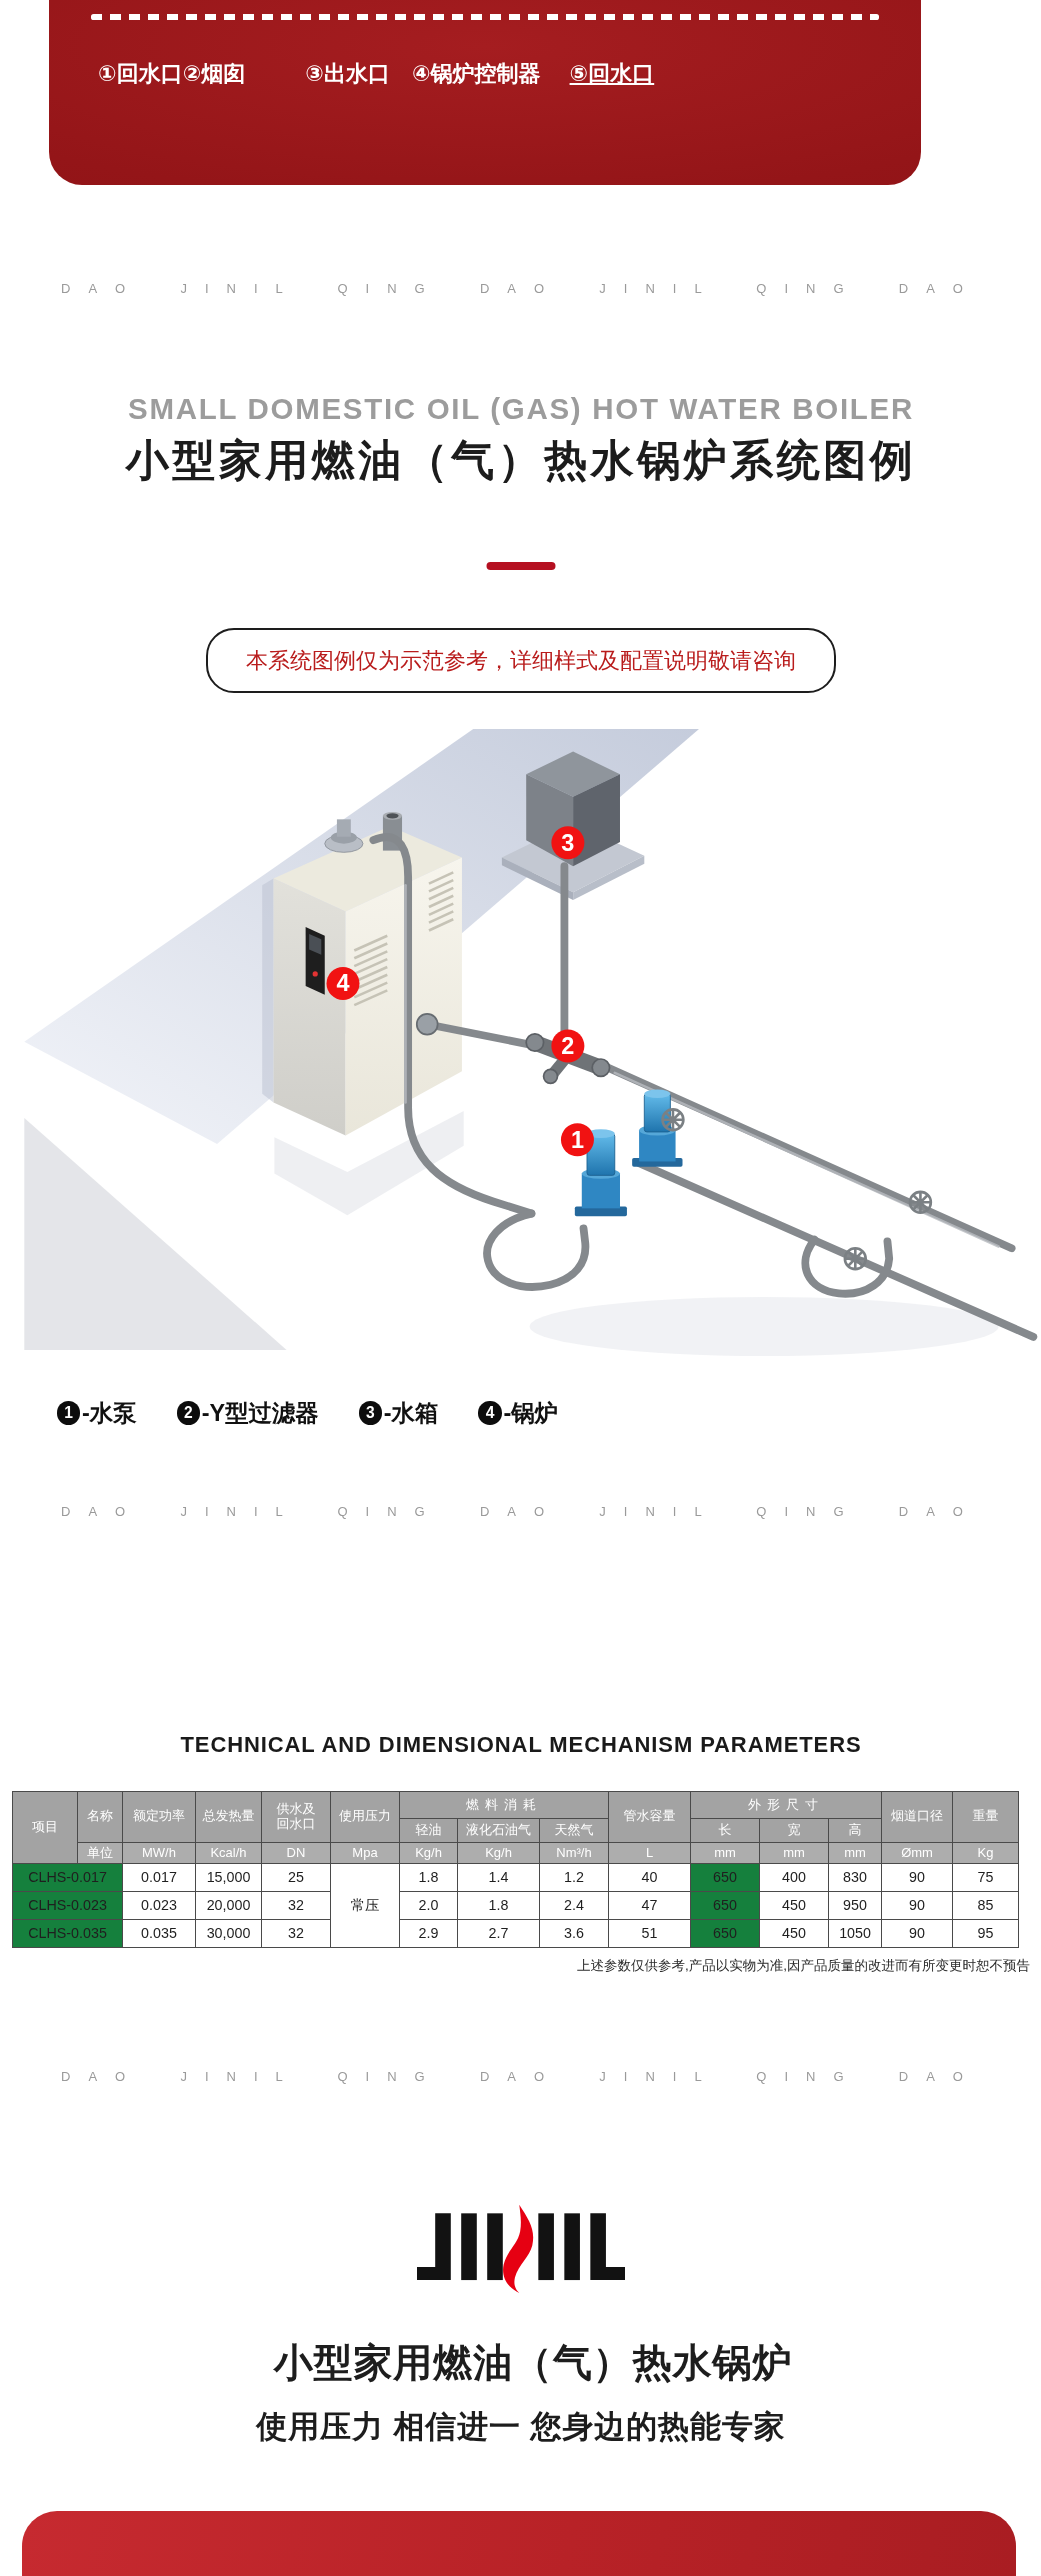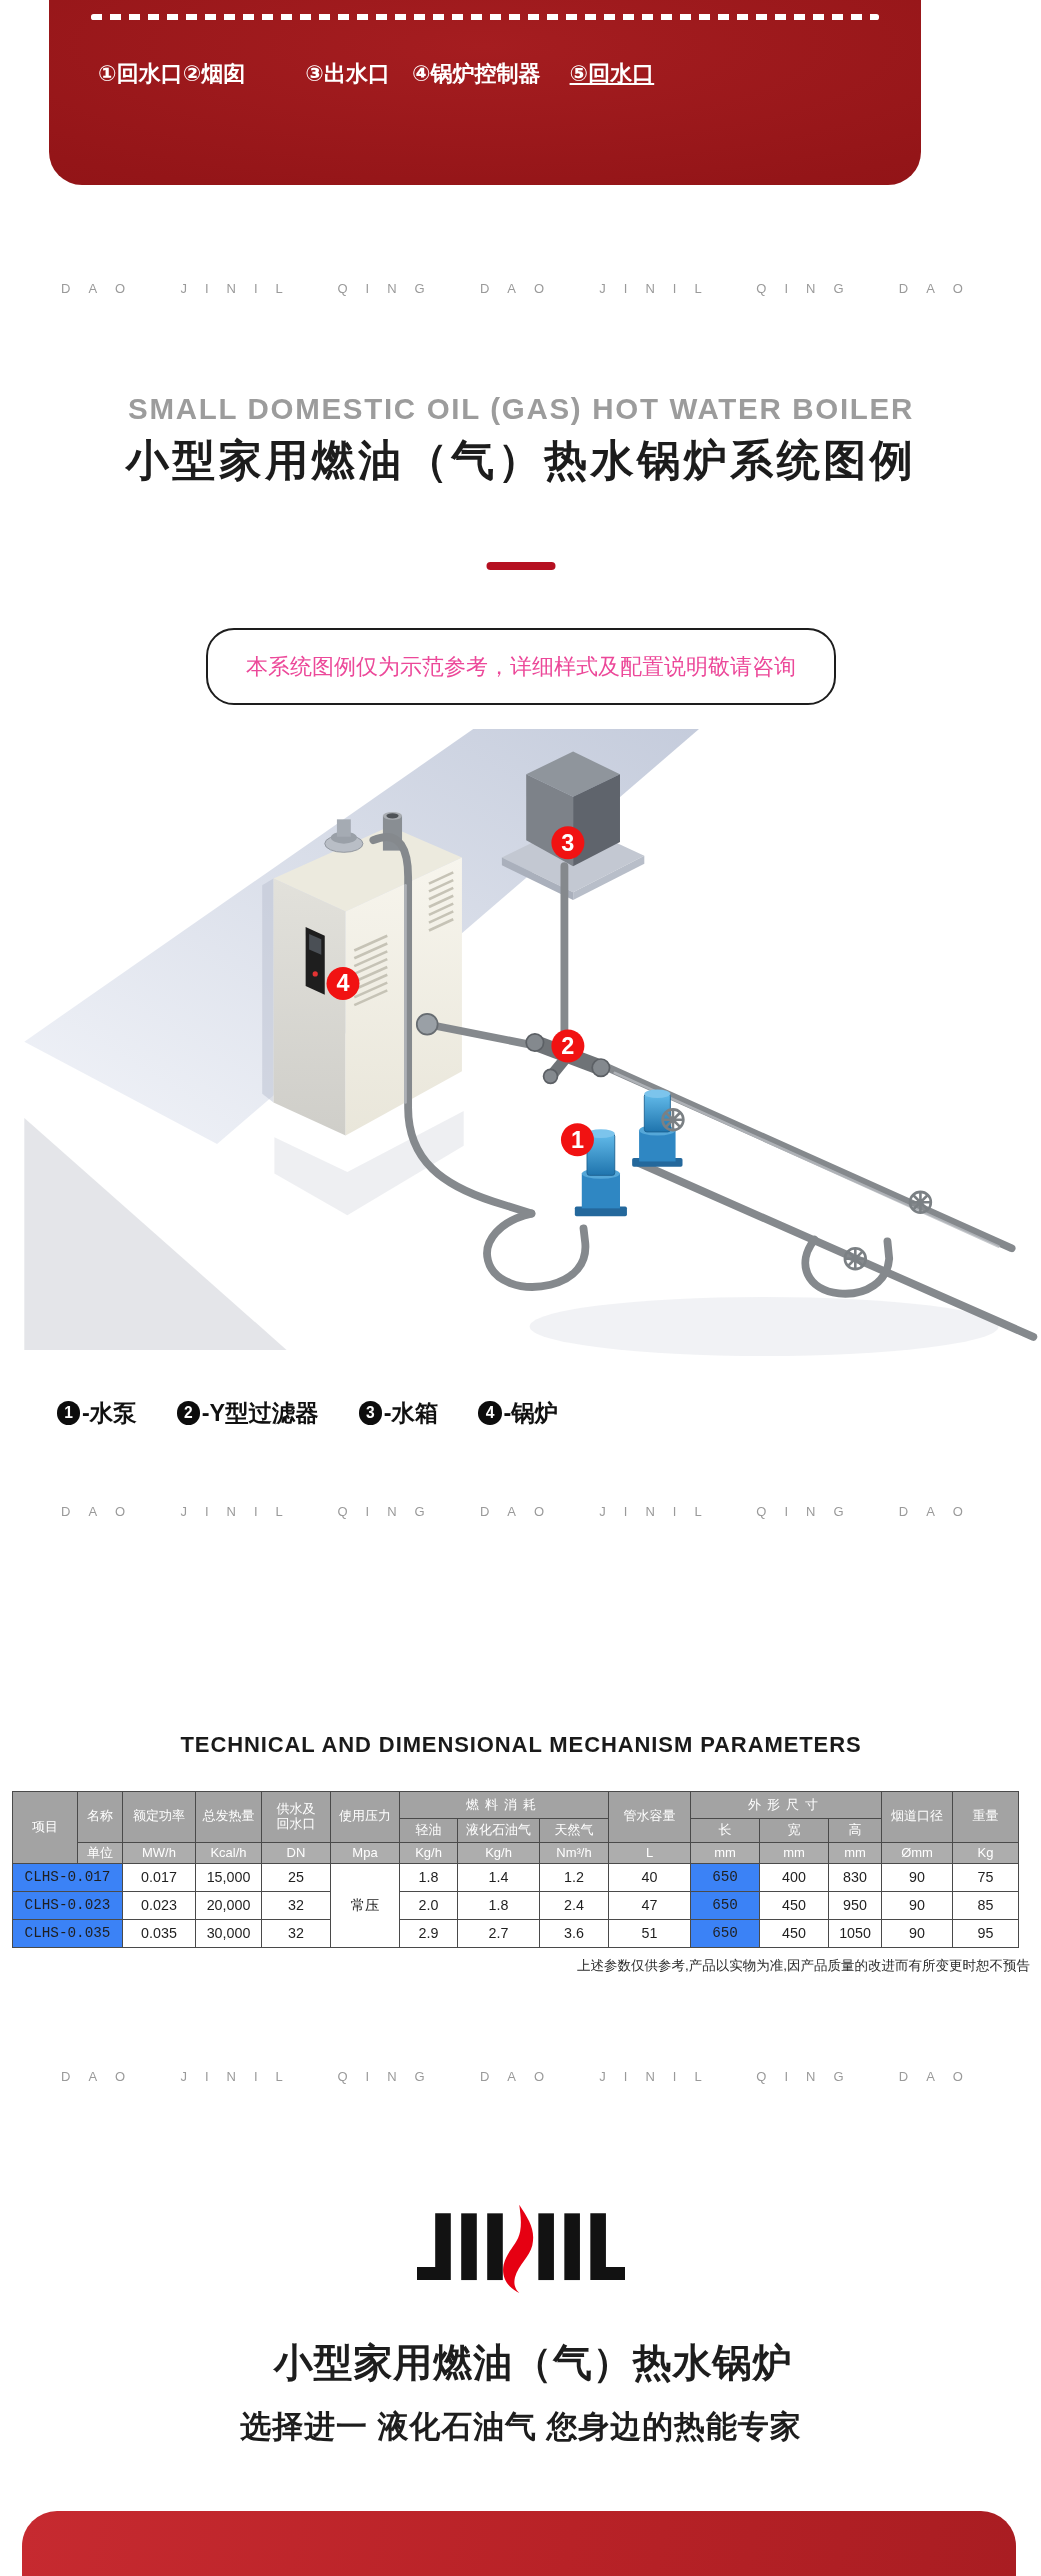"本系统图例仅为示范参考，详细样式及配置说明敬请咨询" .note-pill { color: #ec4899 -> #b91c1c; padding: 14px 38px -> 8px 38px }
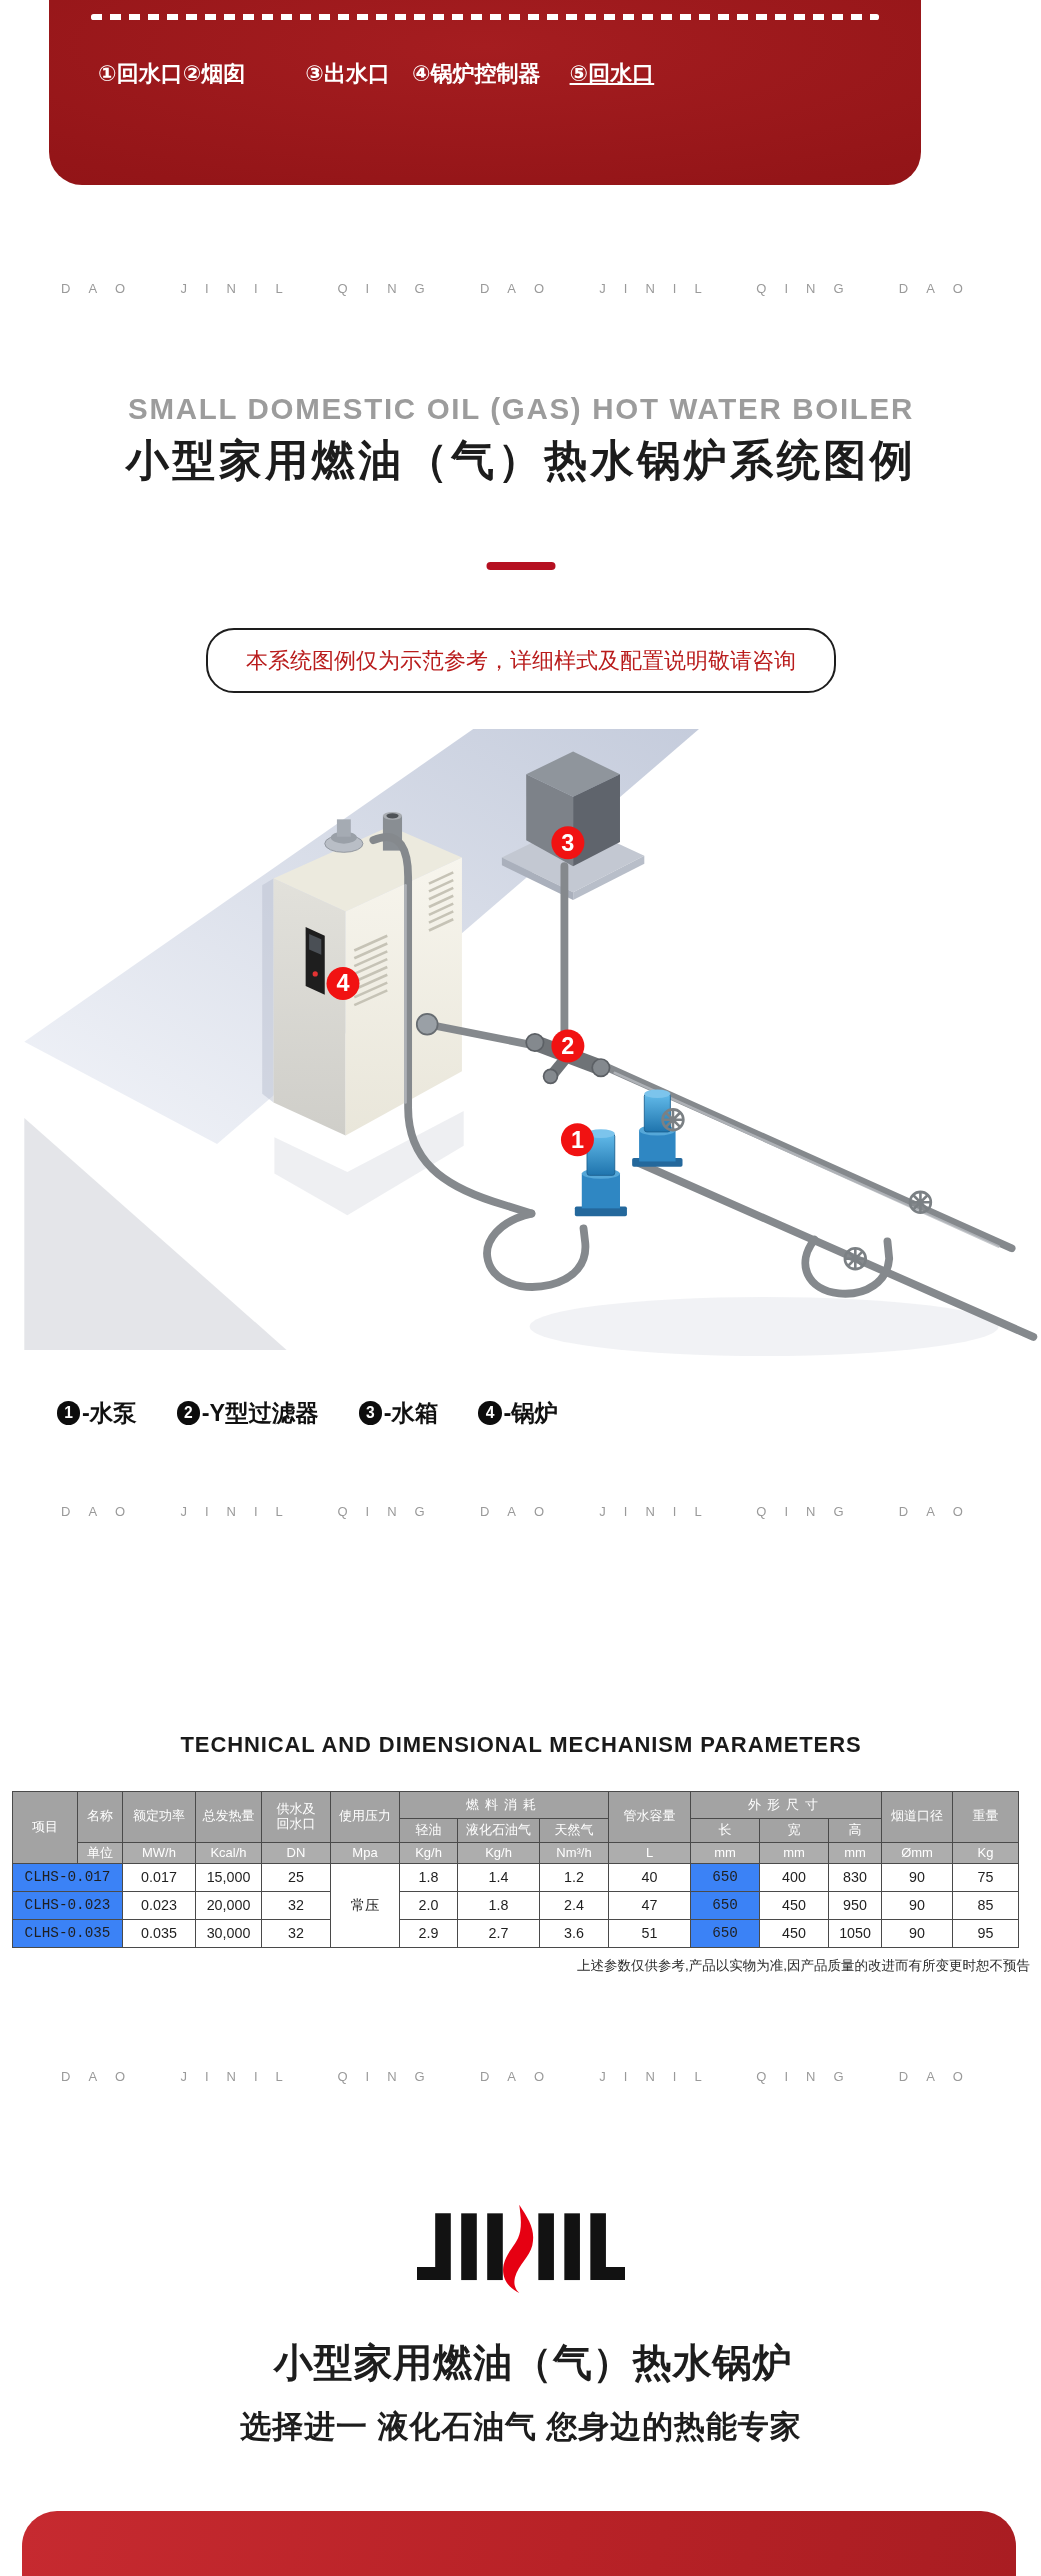"CLHS-0.017" .spec-table tr.data td.shade { background: #3b82f6 -> #15803d; font-family: Liberation Mono, monospace -> none }
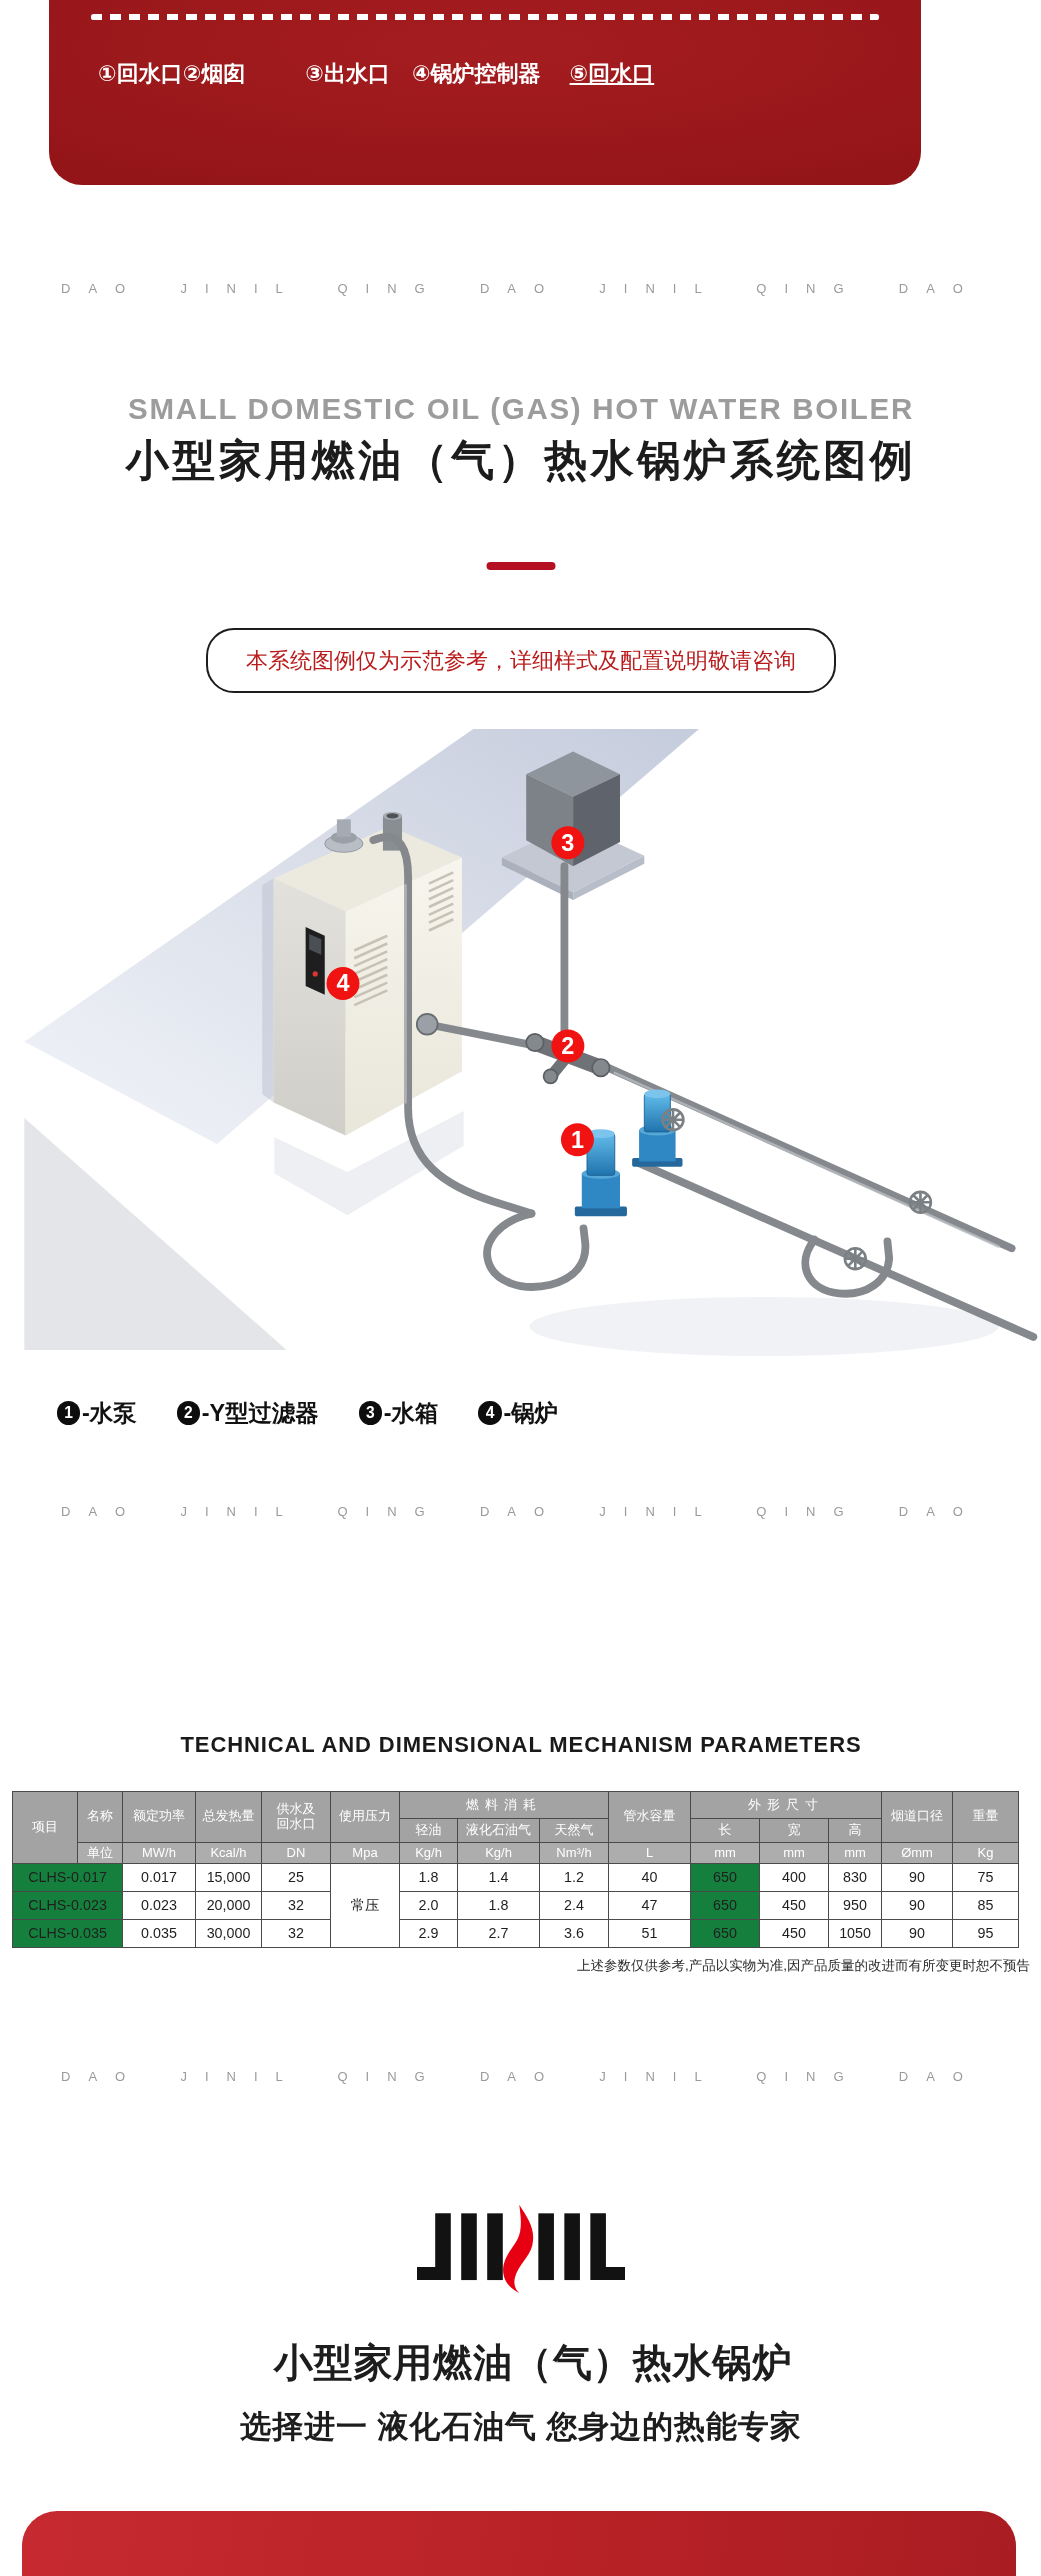"选择进一 液化石油气 您身边的热能专家" div.footer-zh2 { text: 选择进一 液化石油气 -> 使用压力 相信进一 }
